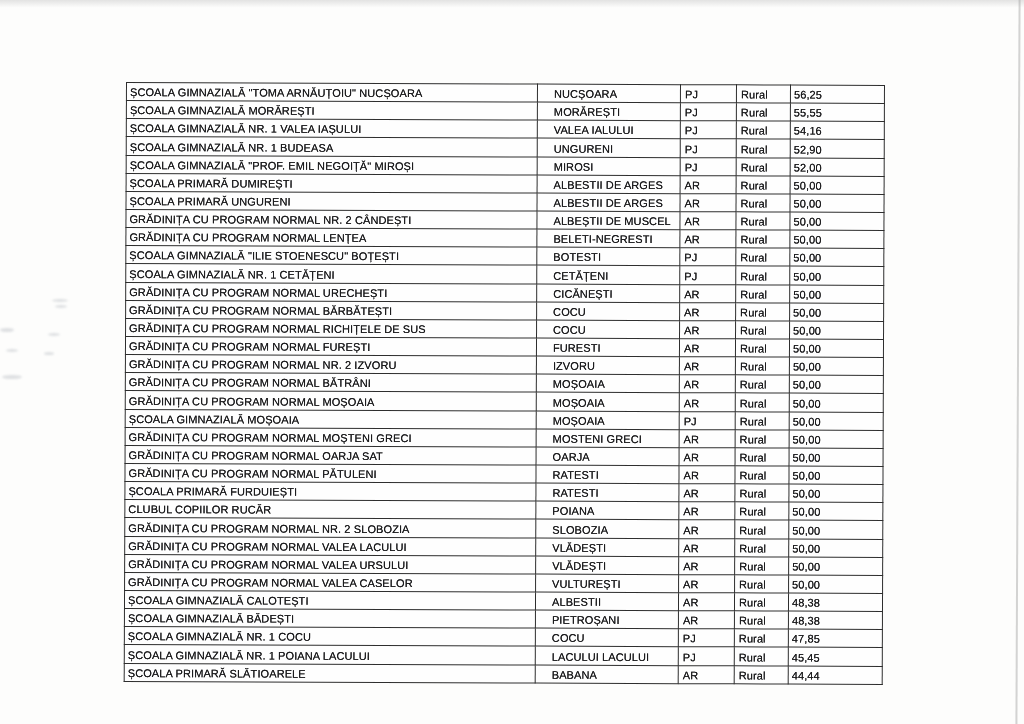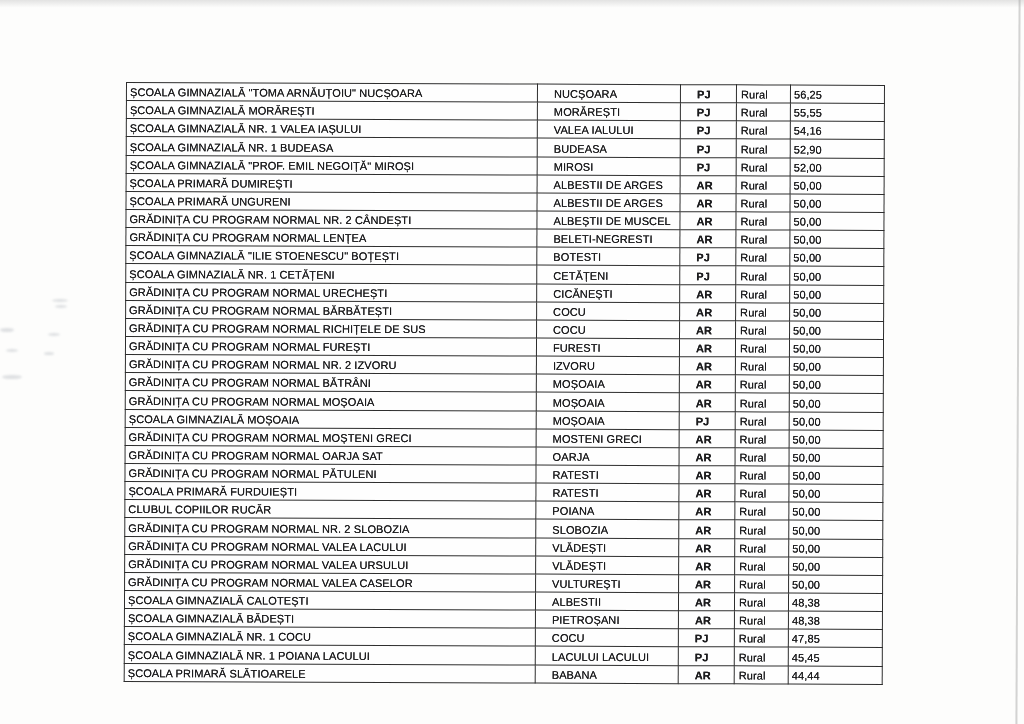"PJ" .doc-table td.c2 { font-weight: bold -> none; padding-left: 16px -> 4px }
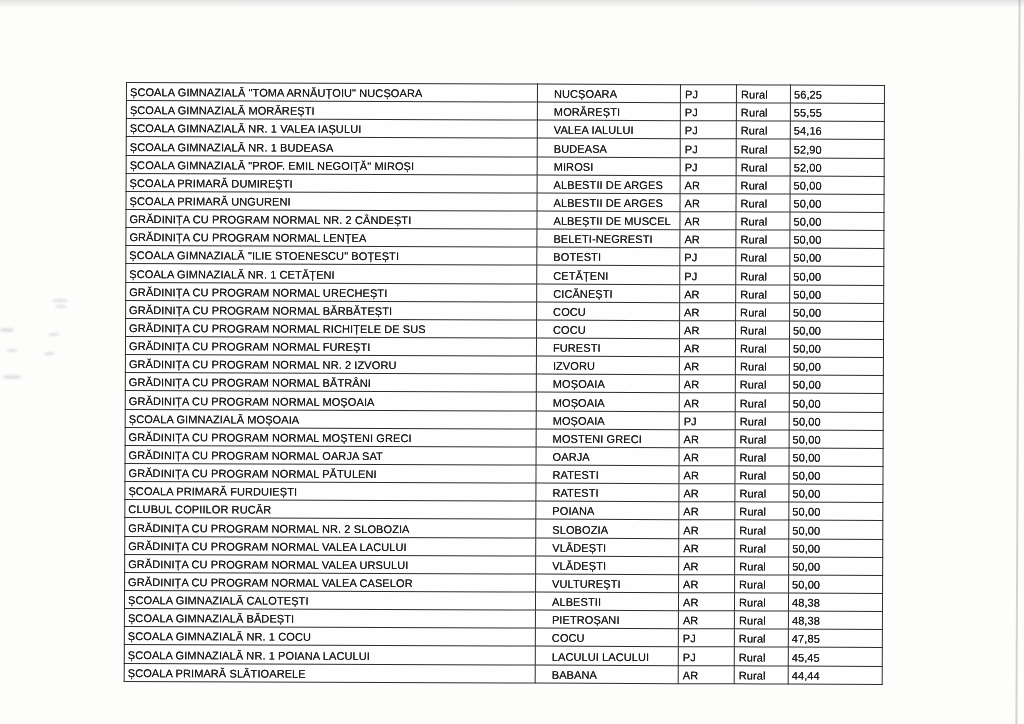"BUDEASA" td.c1 { text: BUDEASA -> UNGURENI }
